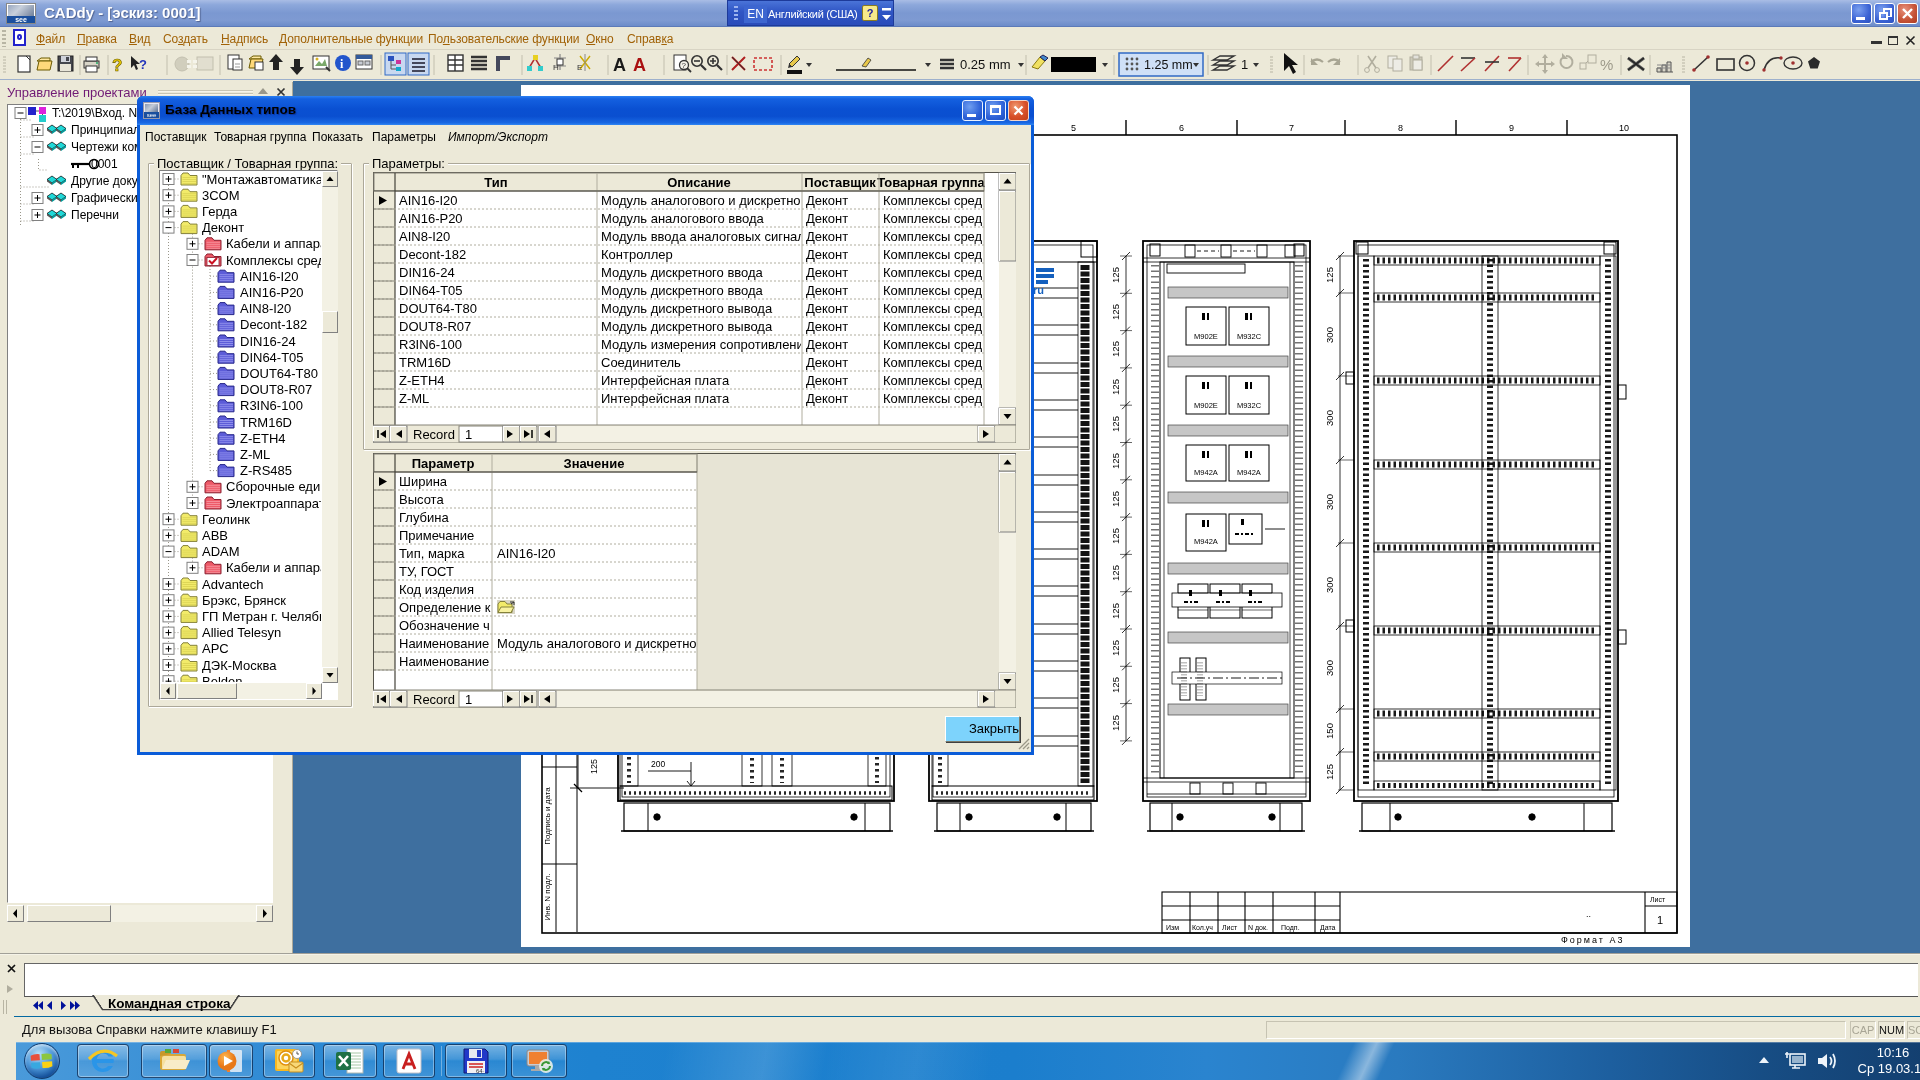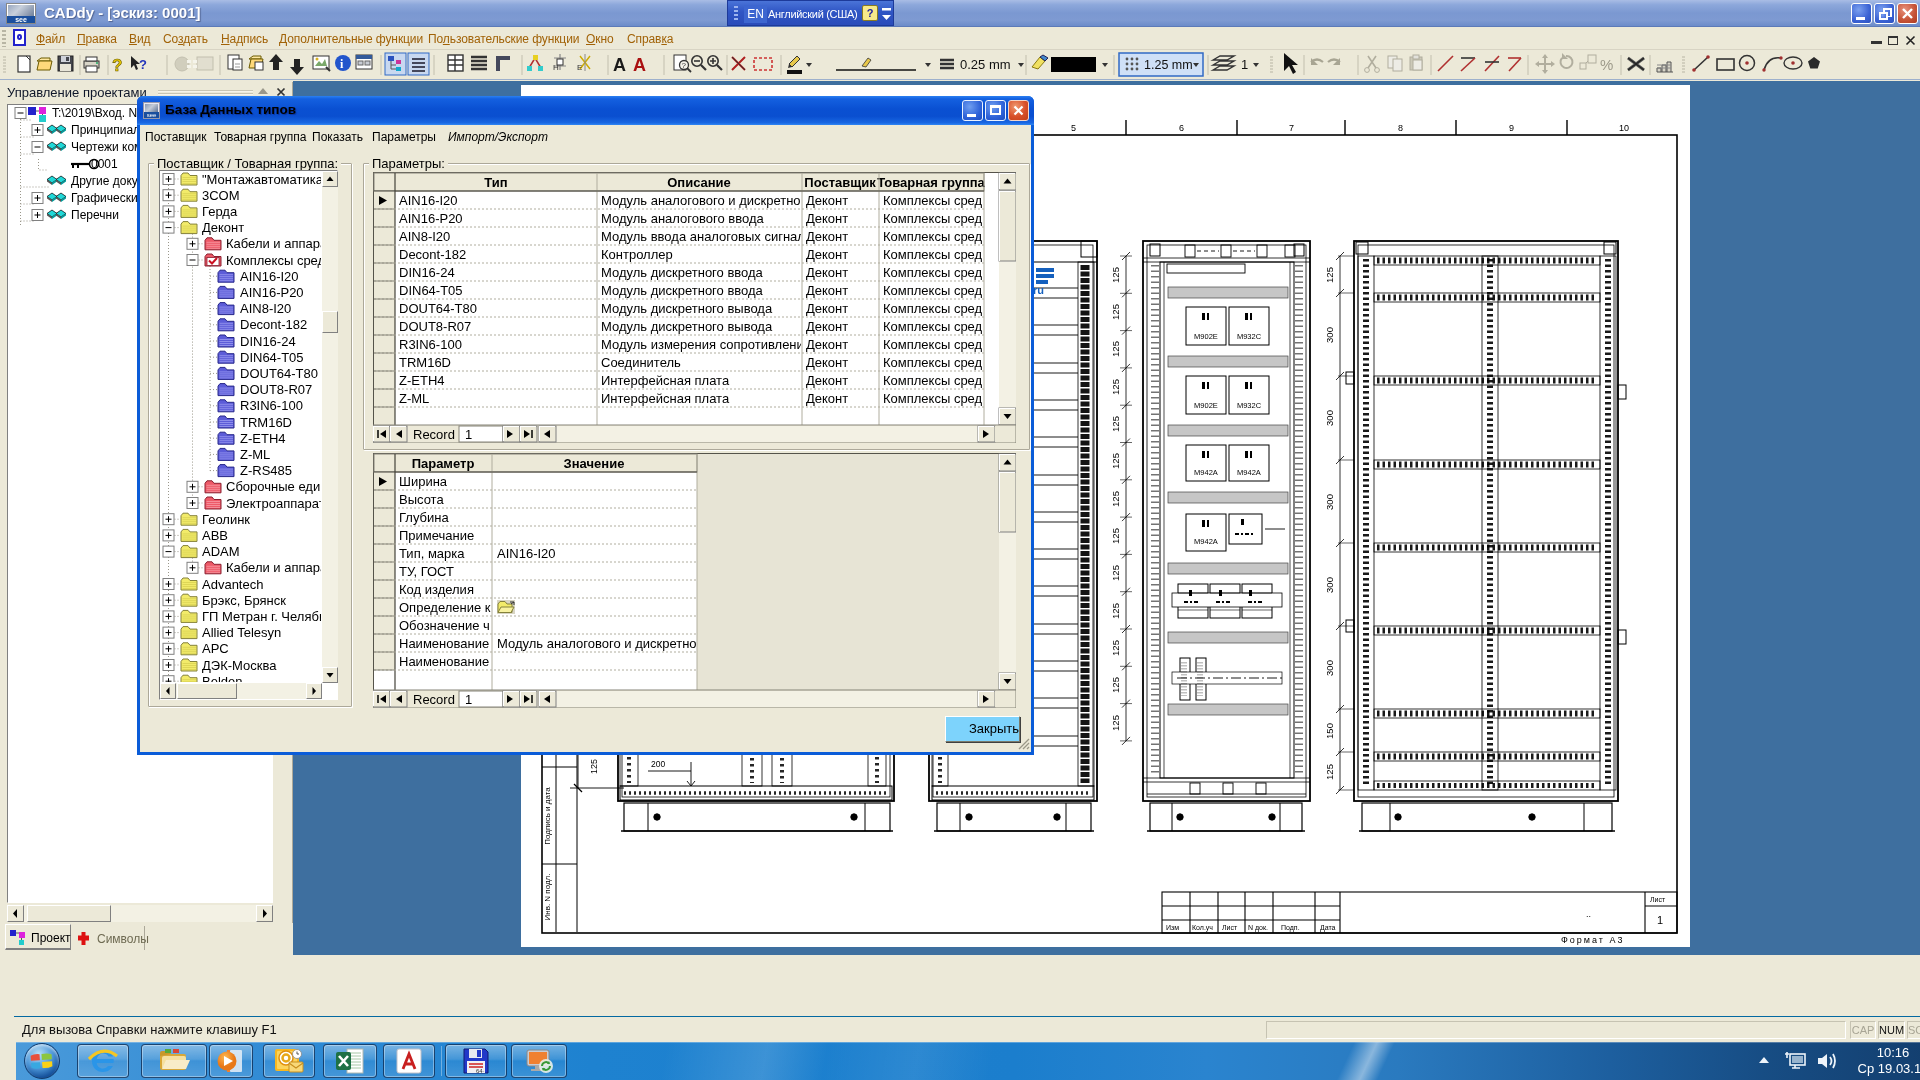"Управление проектами" div.abs { color: #0f172a -> #701a75 }
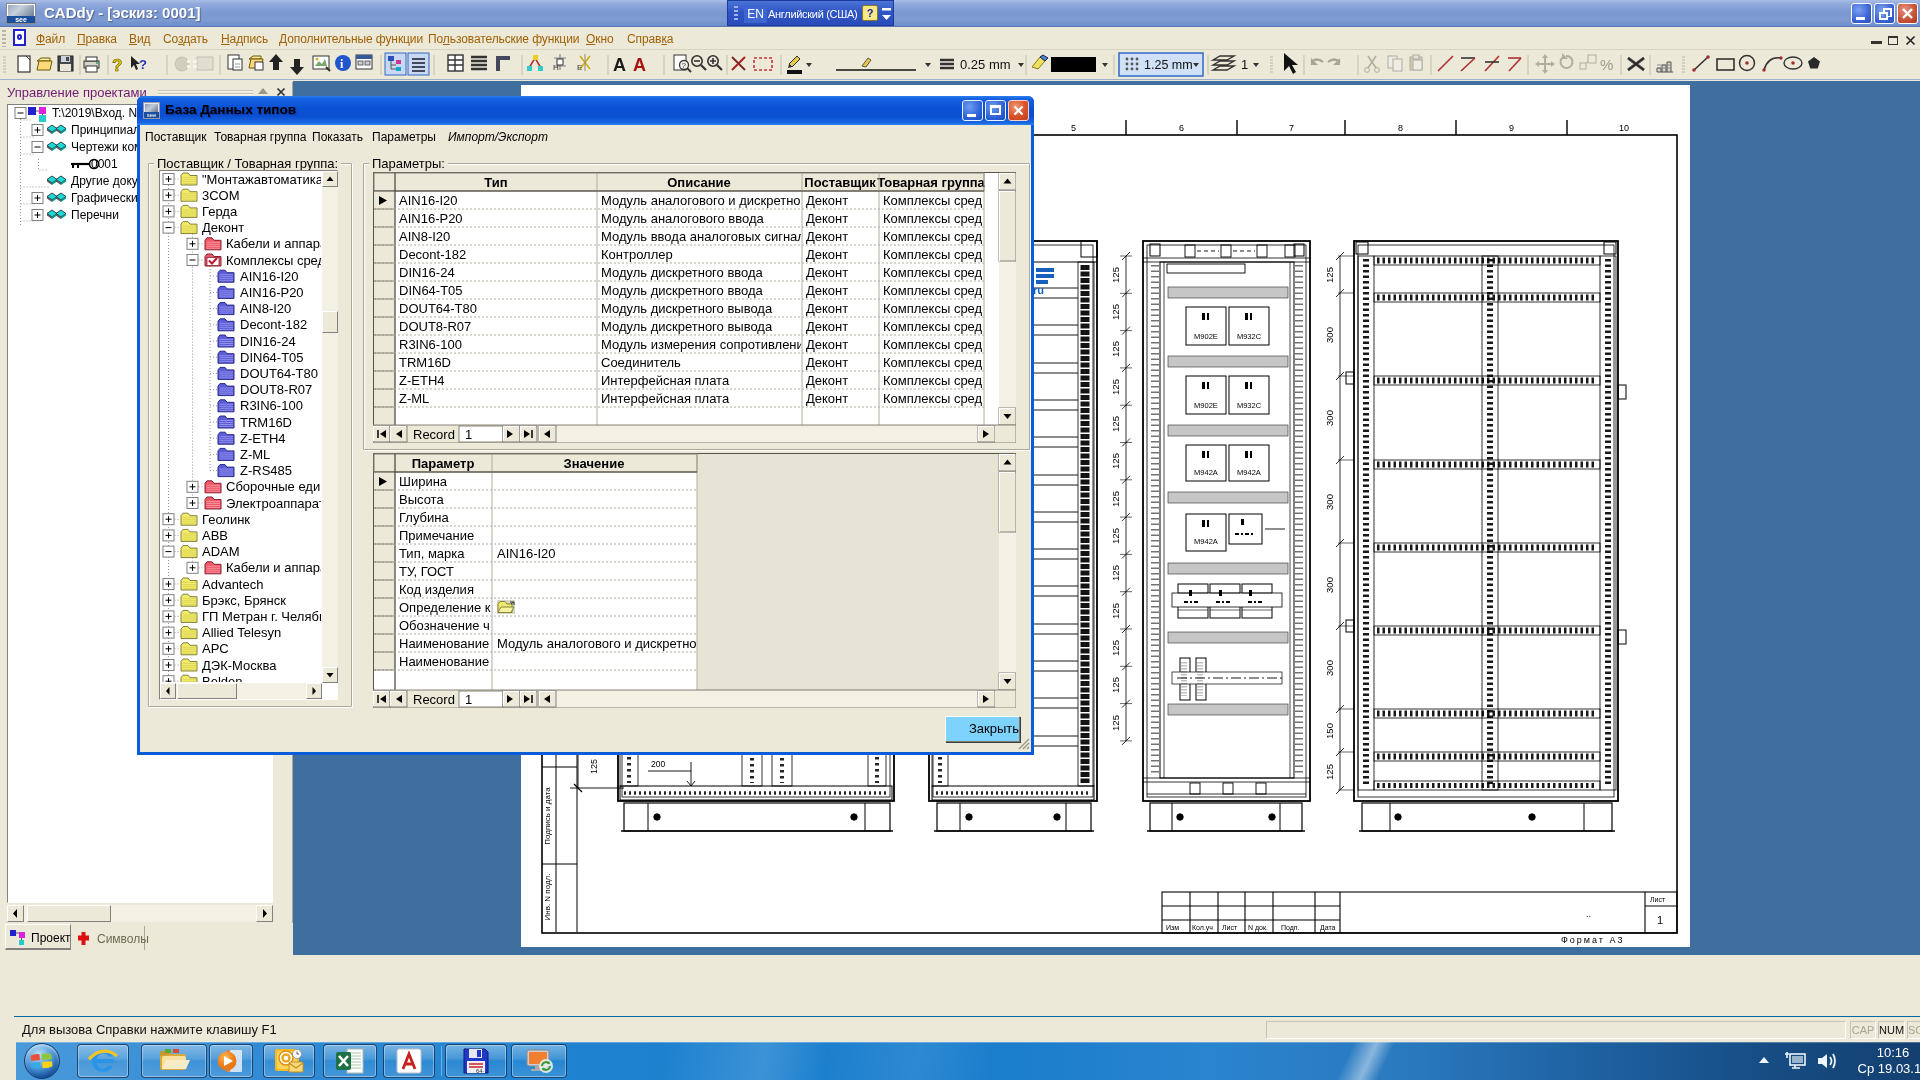"Проект" div.abs { html: <div> <div> <svg> <rect></rect> <rect></rect> <rect></rect> <path></path> </svg> <span>Проект</span> </div> <div> <svg> <rect></rect> <rect></rect> </svg> <span>Символы</span> </div> </div> -> none }
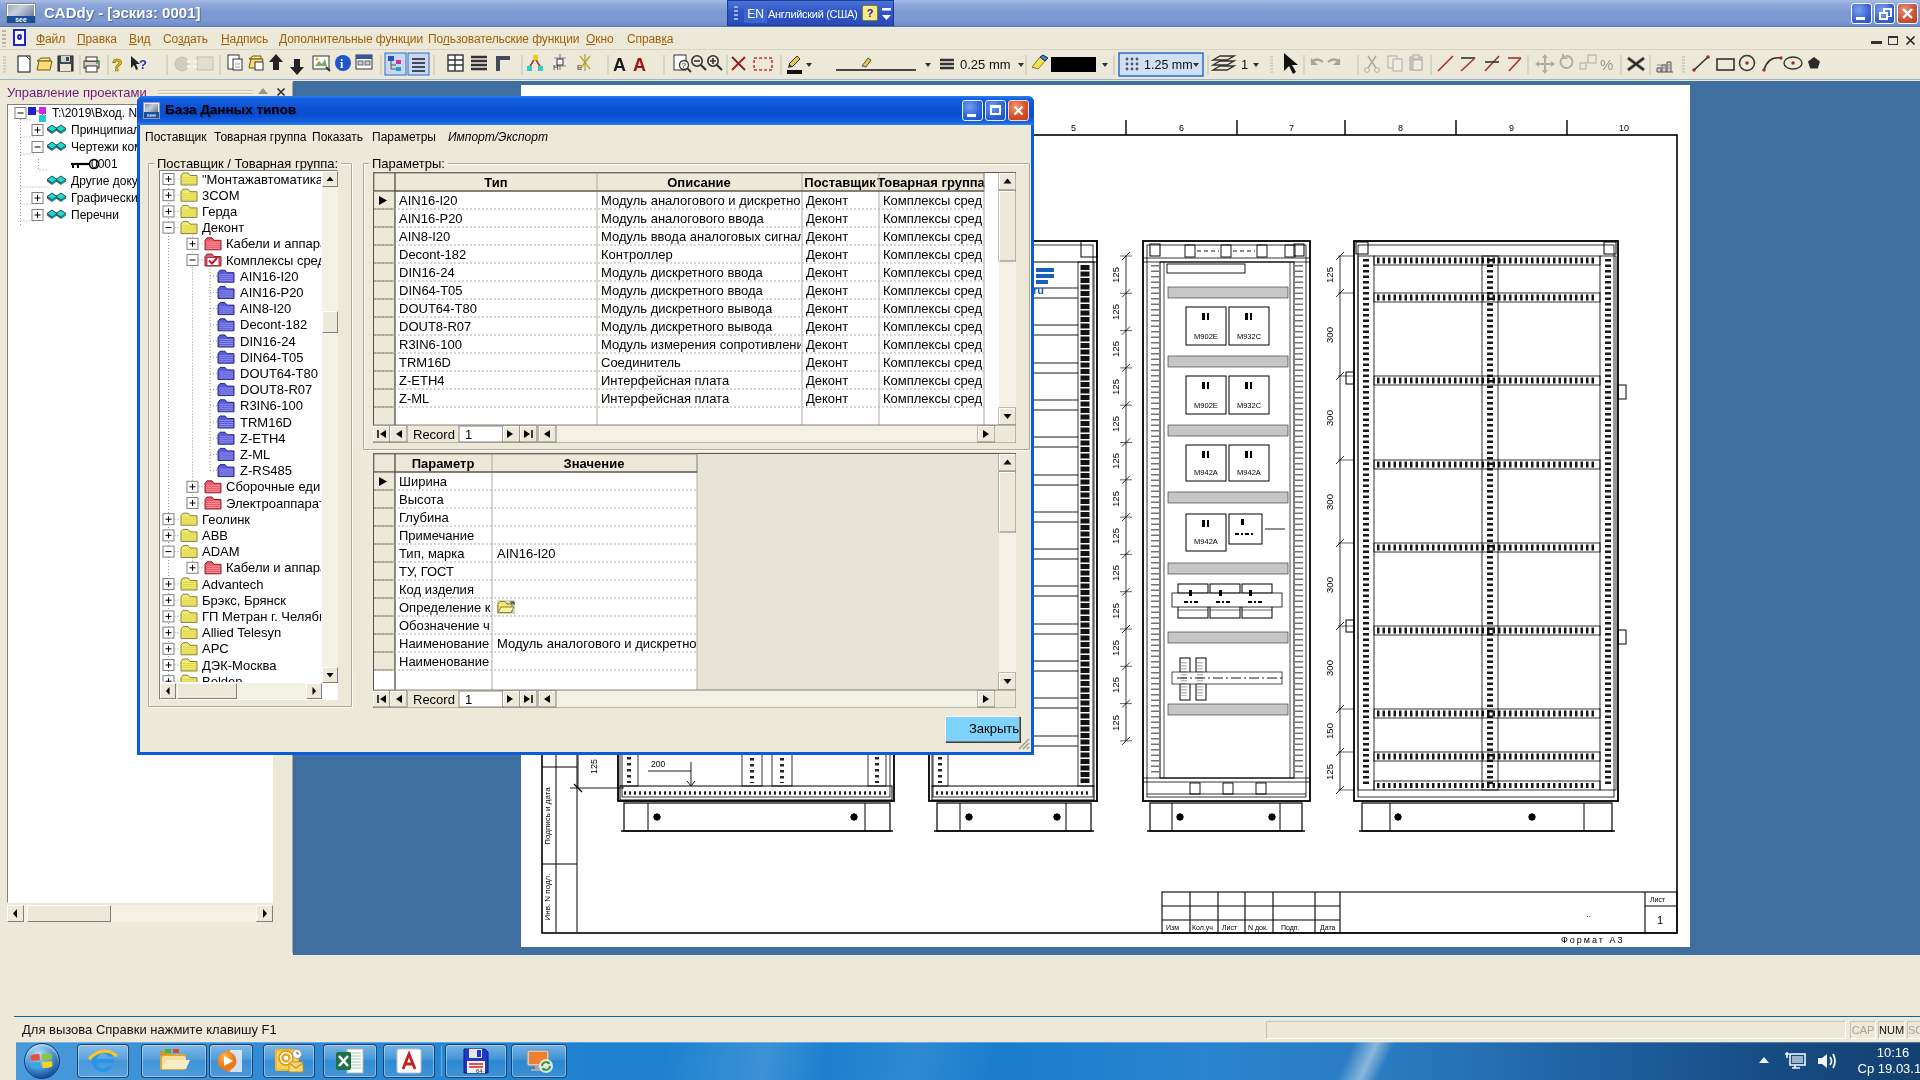"Командная строка" div.abs { html: none -> <div> <svg> <path></path> </svg> <div></div> <div></div> <div></div> <svg> <g> <path></path> <path></path> <path></path> <path></path> <path></path> <path></path> </g> </svg> <div></div> <div>Командная строка</div> </div> }
